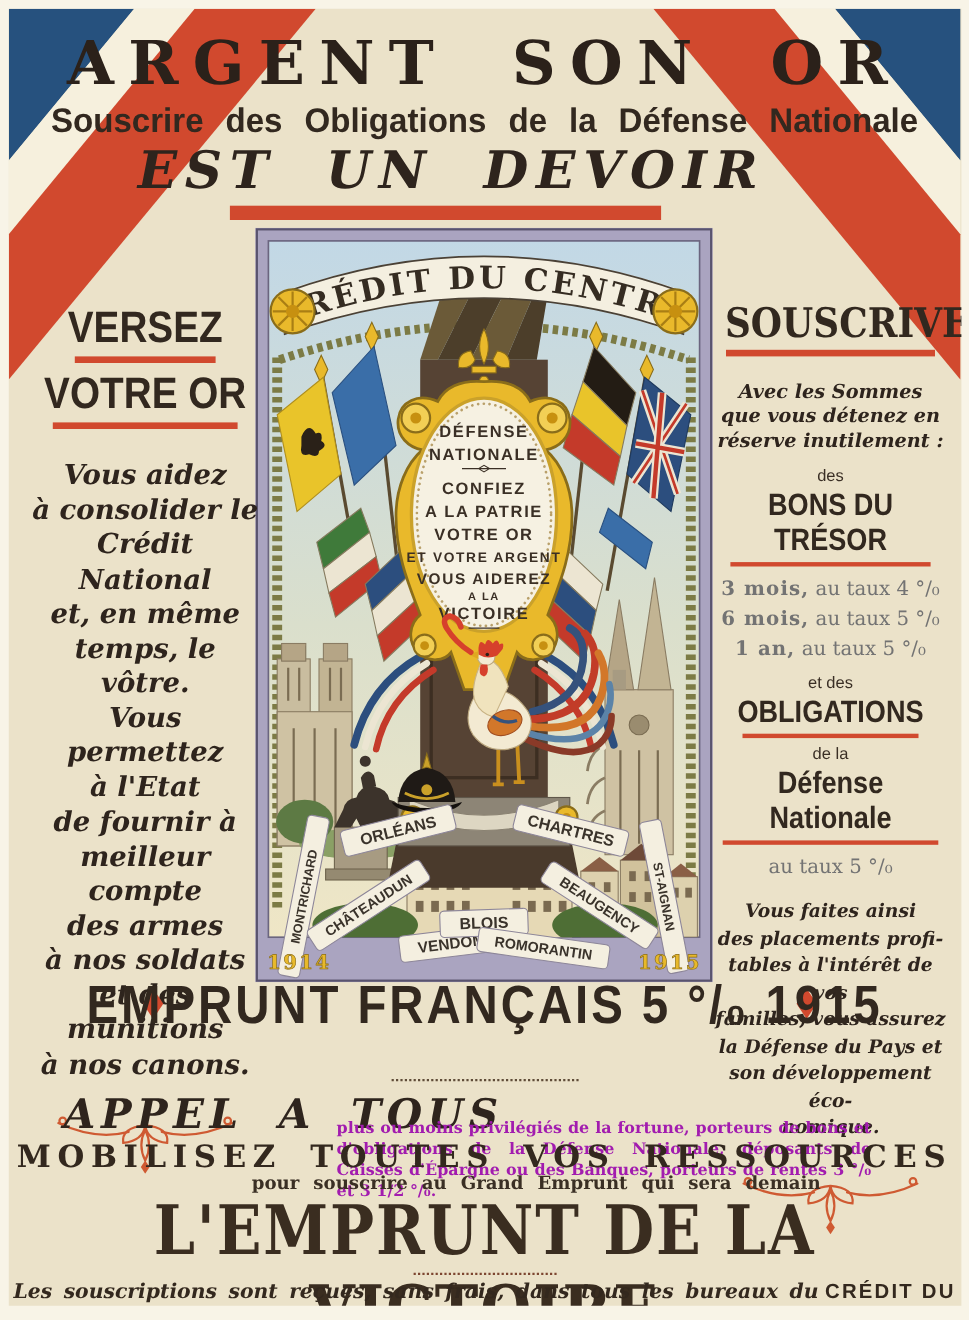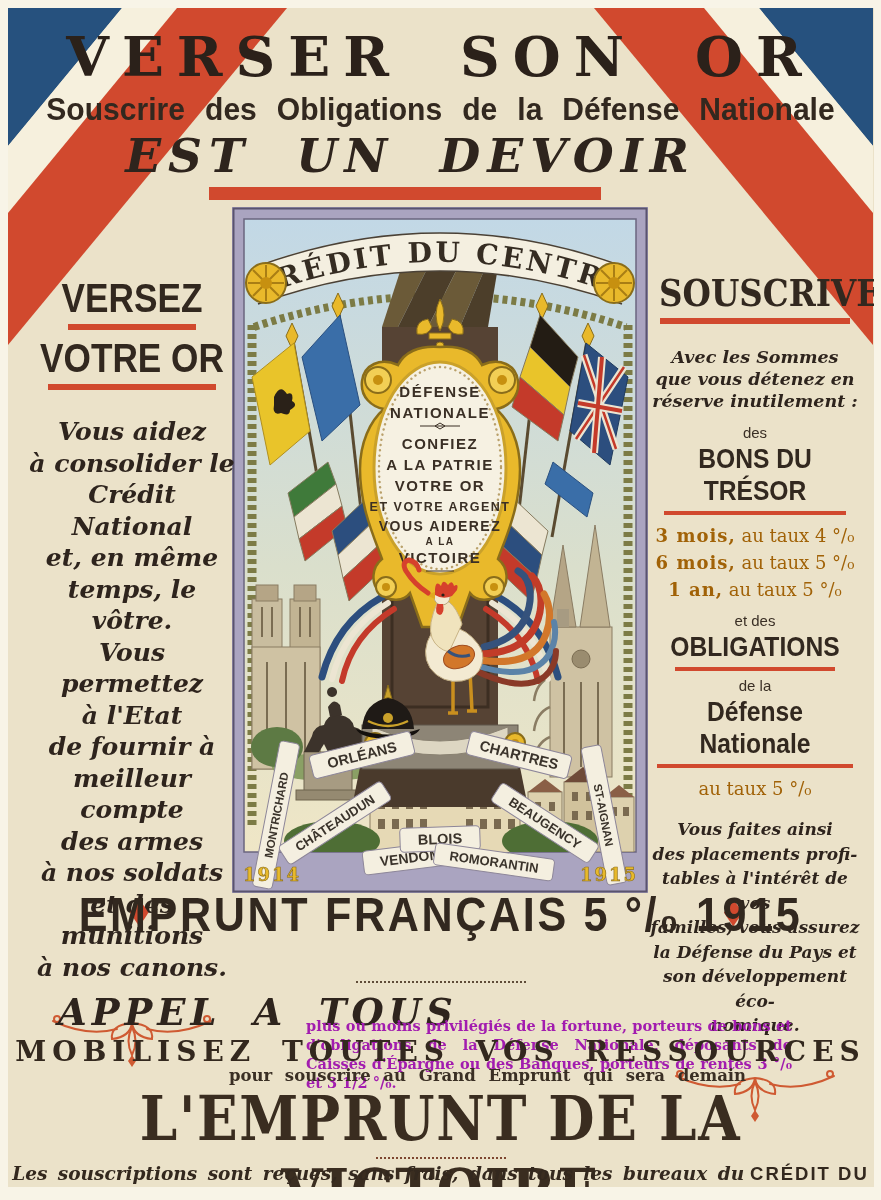"VERSER SON OR" div.hdr { text: VERSER -> ARGENT }
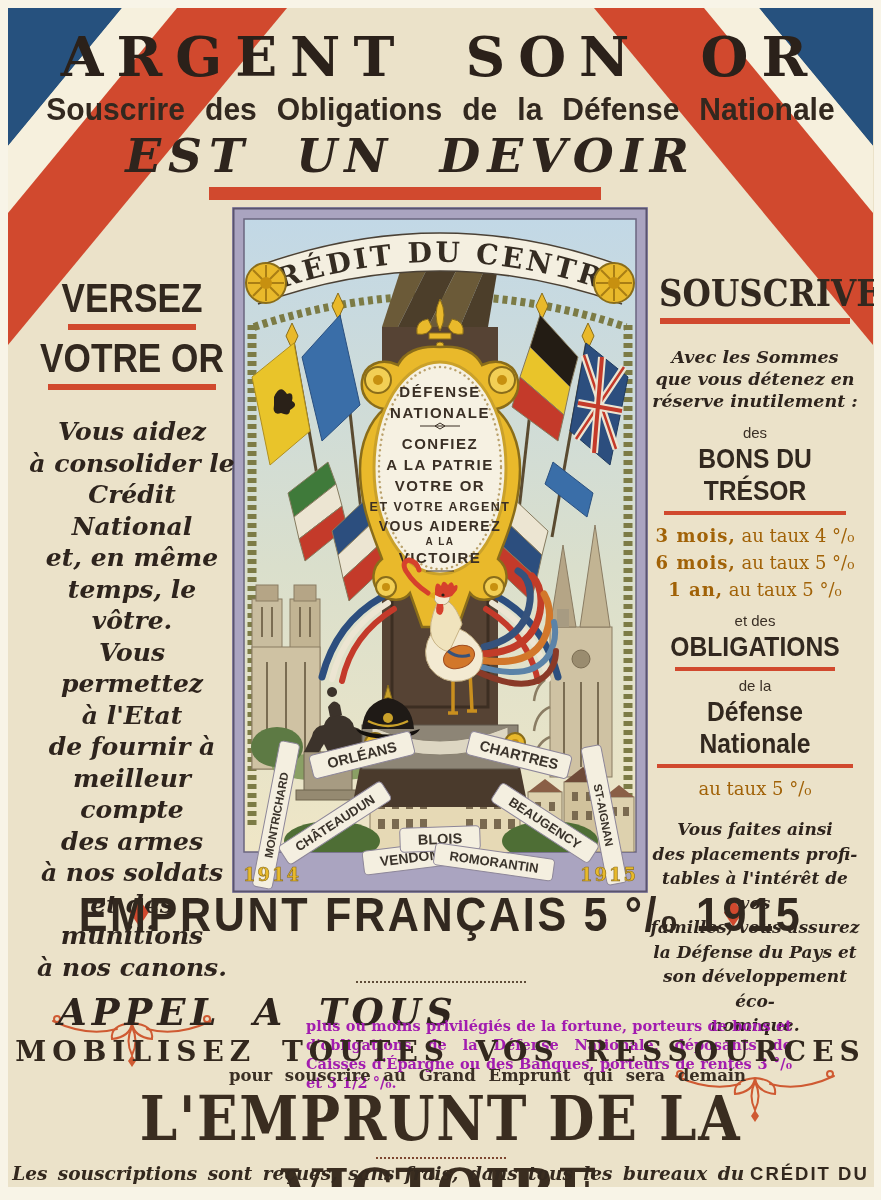"3 mois, au taux 4" .rate { color: #a16207 -> #737373 }
